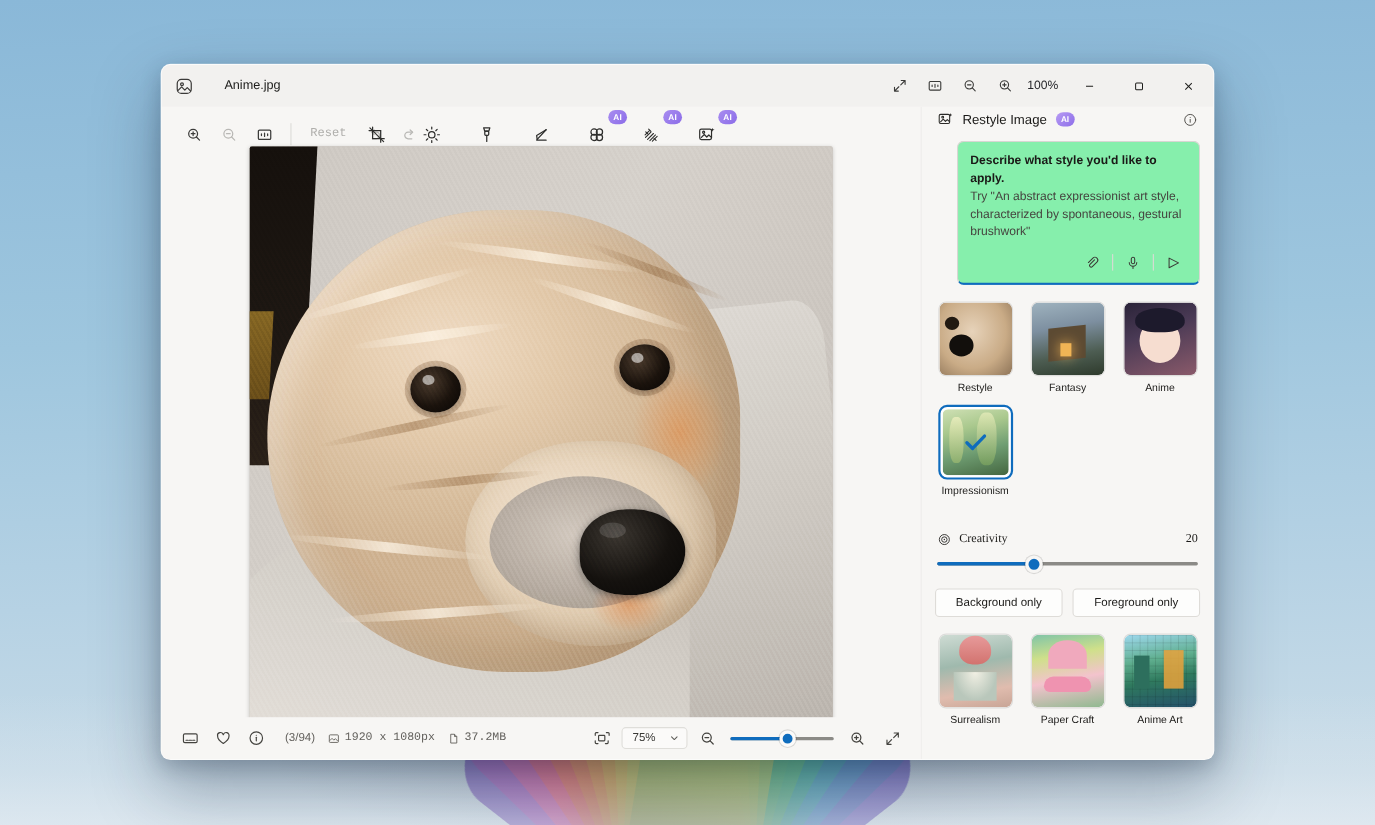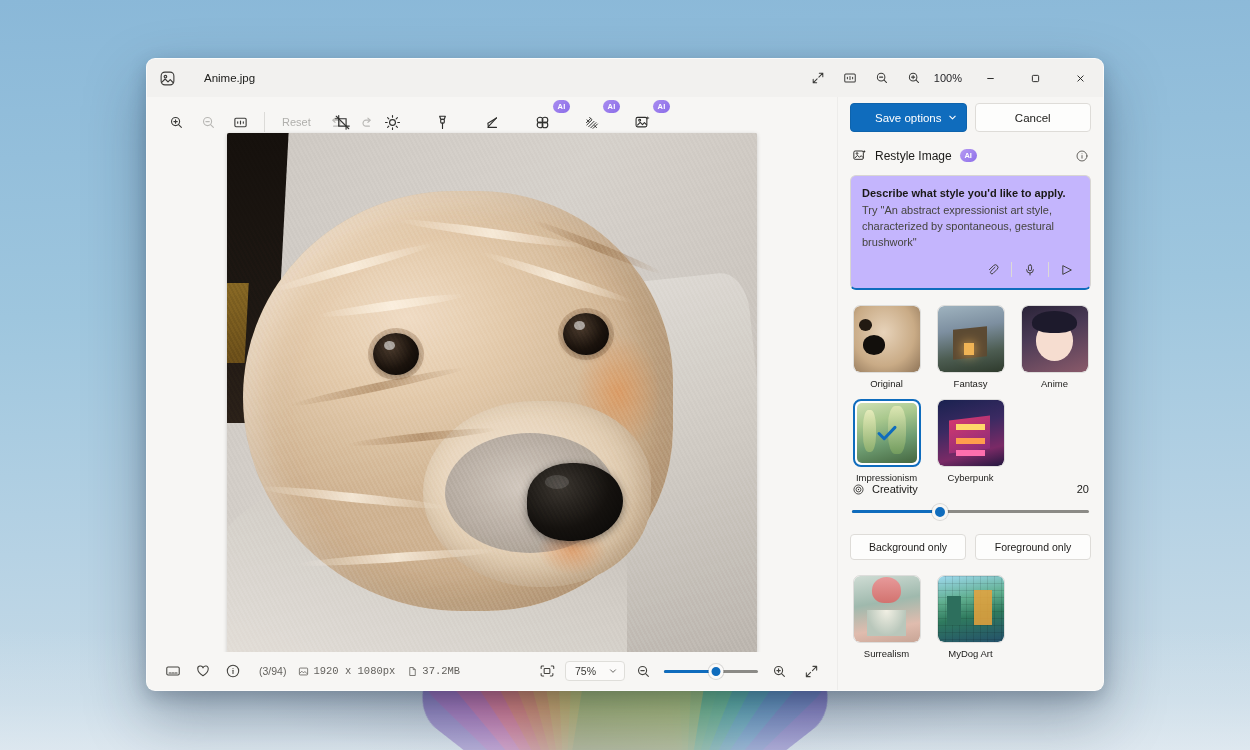"Reset" .reset-btn { font-family: none -> Liberation Mono, monospace }
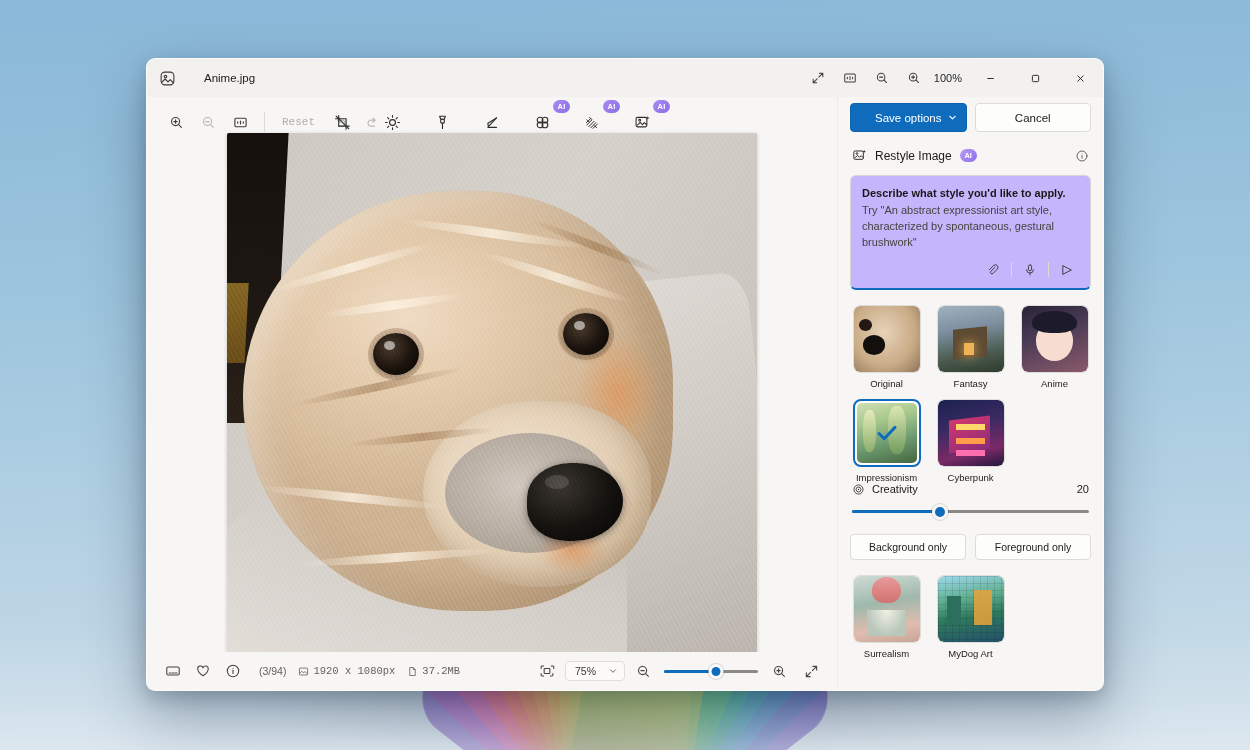"Save options" div.panel-actions { html: <div> <div> <span>Save options</span> <span> <svg> <path></path> </svg> </span> </div> <div>Cancel</div> </div> -> none }
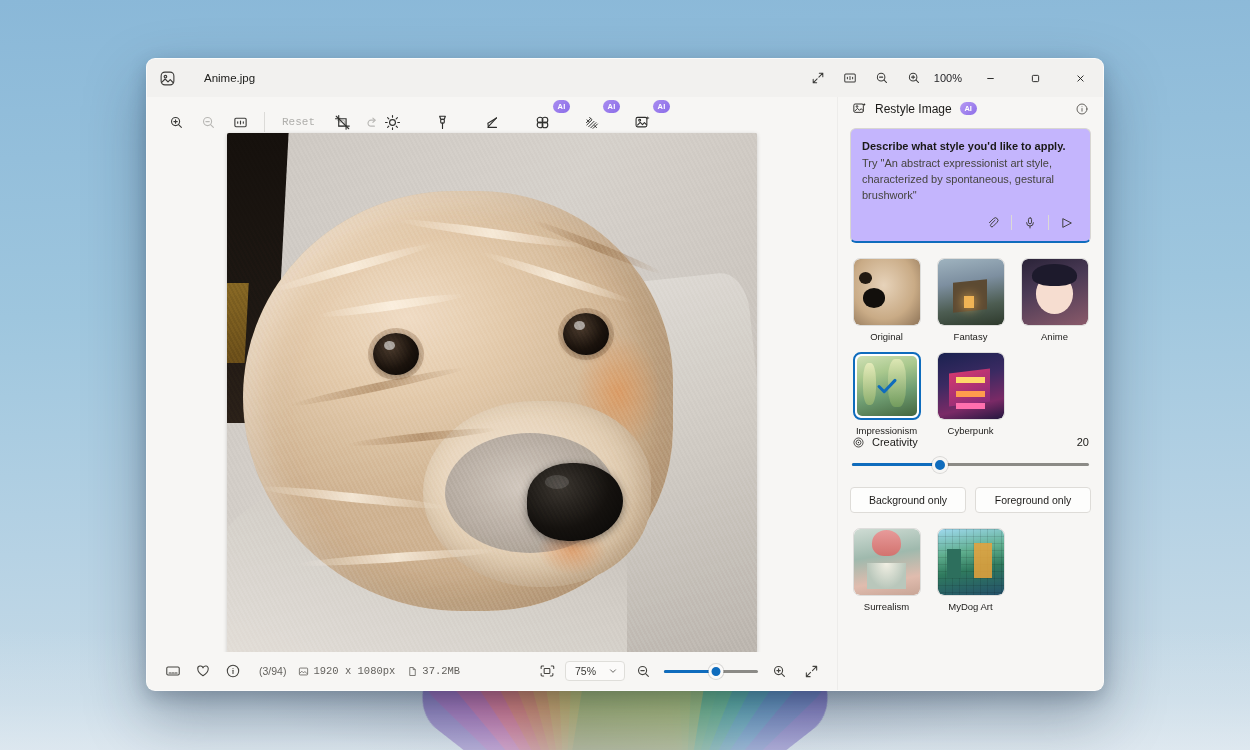"Describe what style you'd like" .prompt-box { background: #c4b5fd -> #86efac; margin-left: none -> 20px }
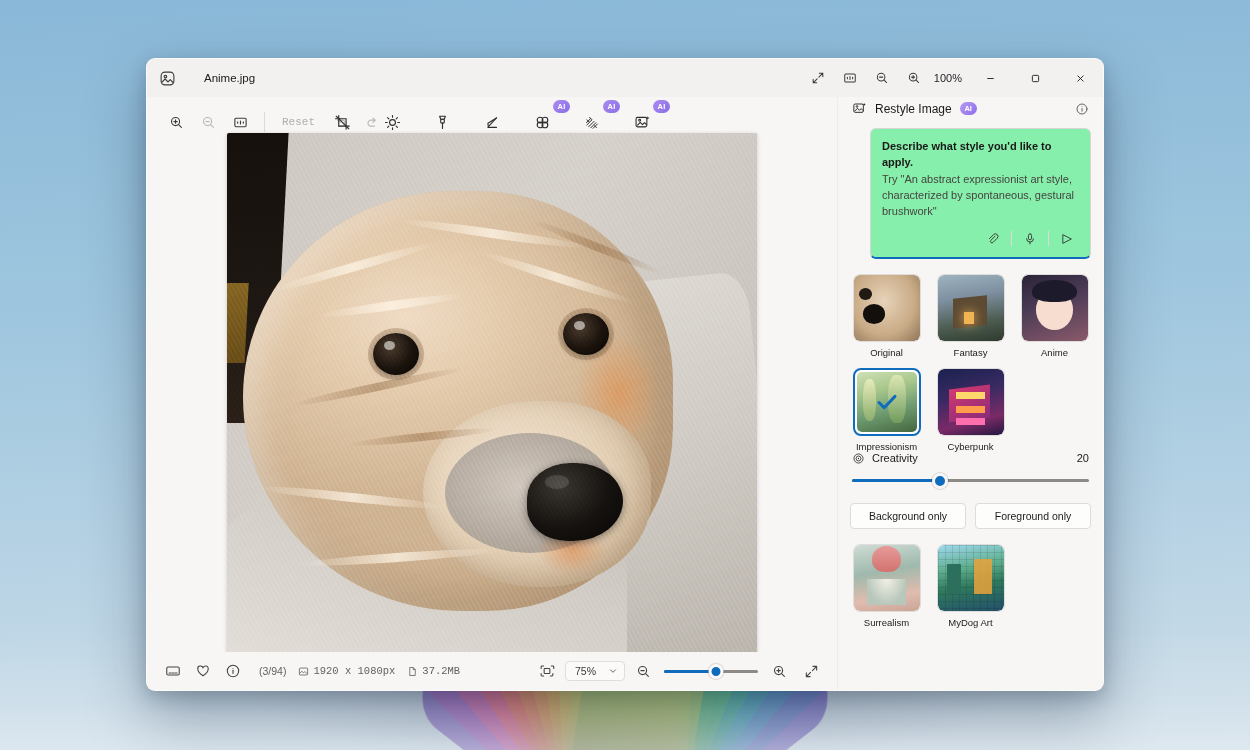"Original" div.style-label { text: Original -> Restyle }
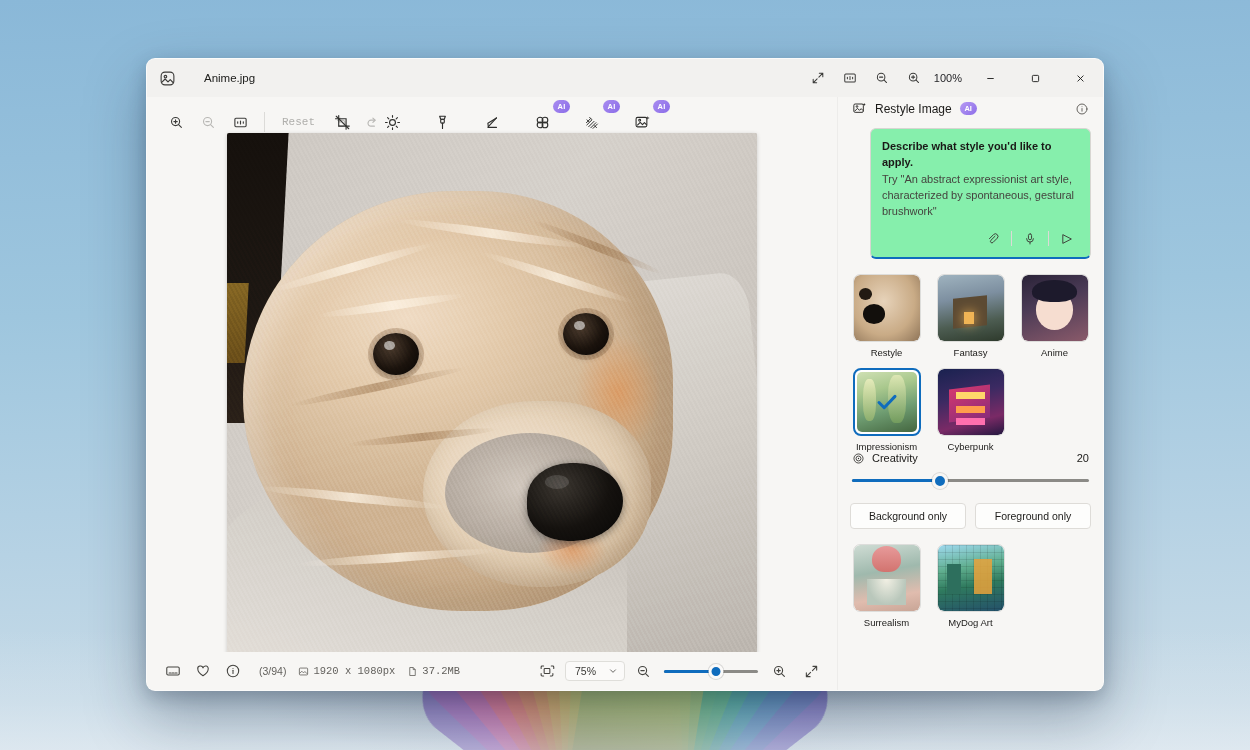"Cyberpunk" div.style-cell { html: <div> <div> <div> <div></div> </div> </div> <div>Cyberpunk</div> </div> -> none }
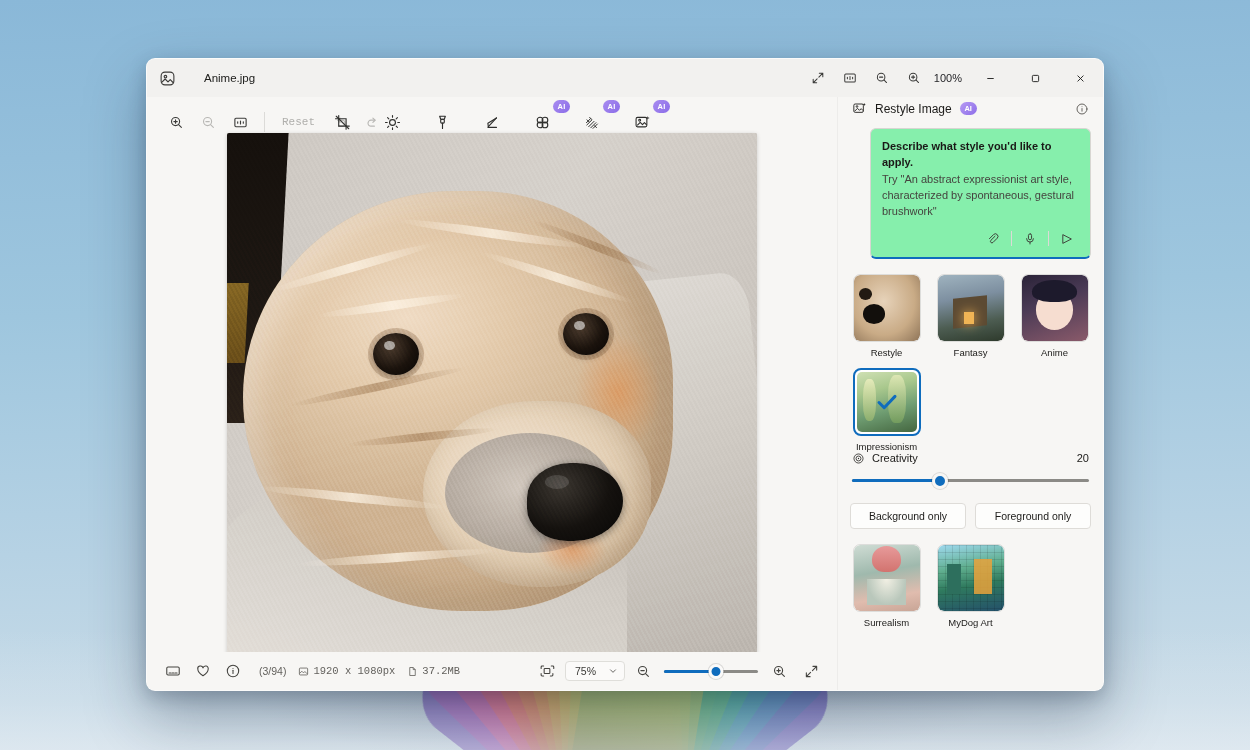"Creativity" .creativity-row { font-family: none -> Liberation Serif, serif; margin-top: 0 -> 32px }
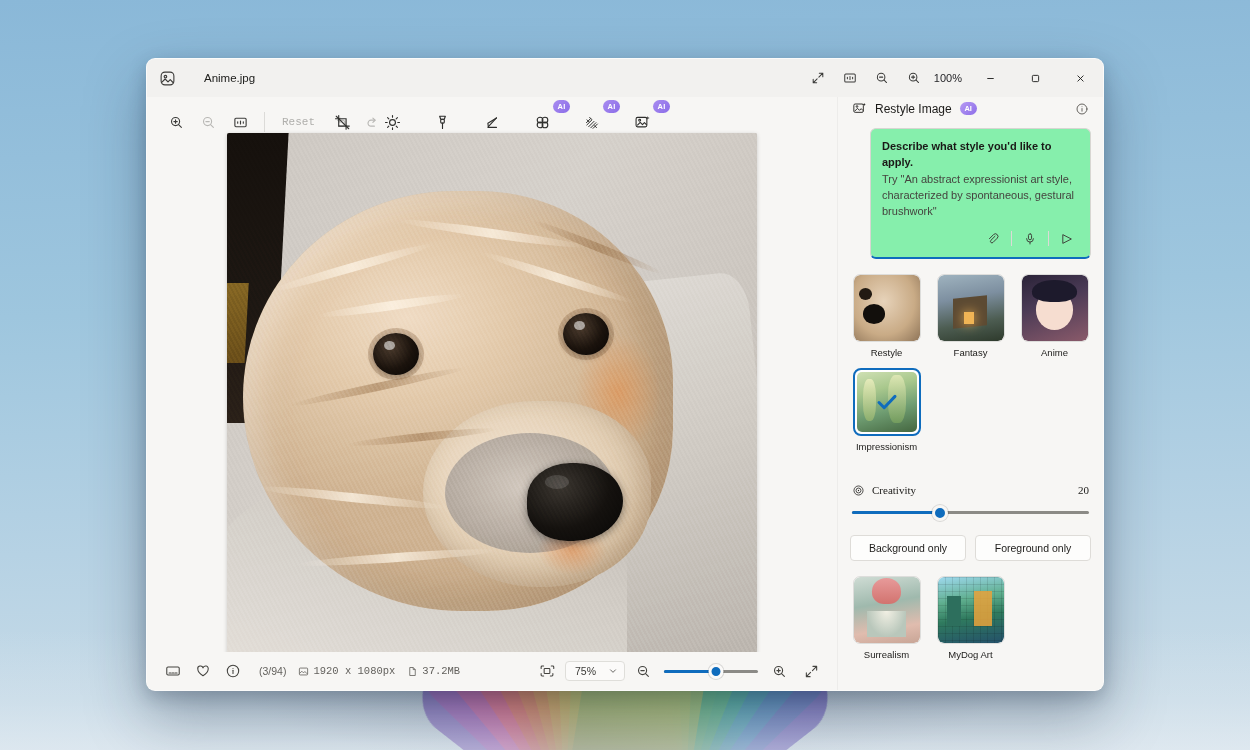"Paper Craft" div.style-cell { html: none -> <div> <div> <div> <div></div> </div> </div> <div>Paper Craft</div> </div> }
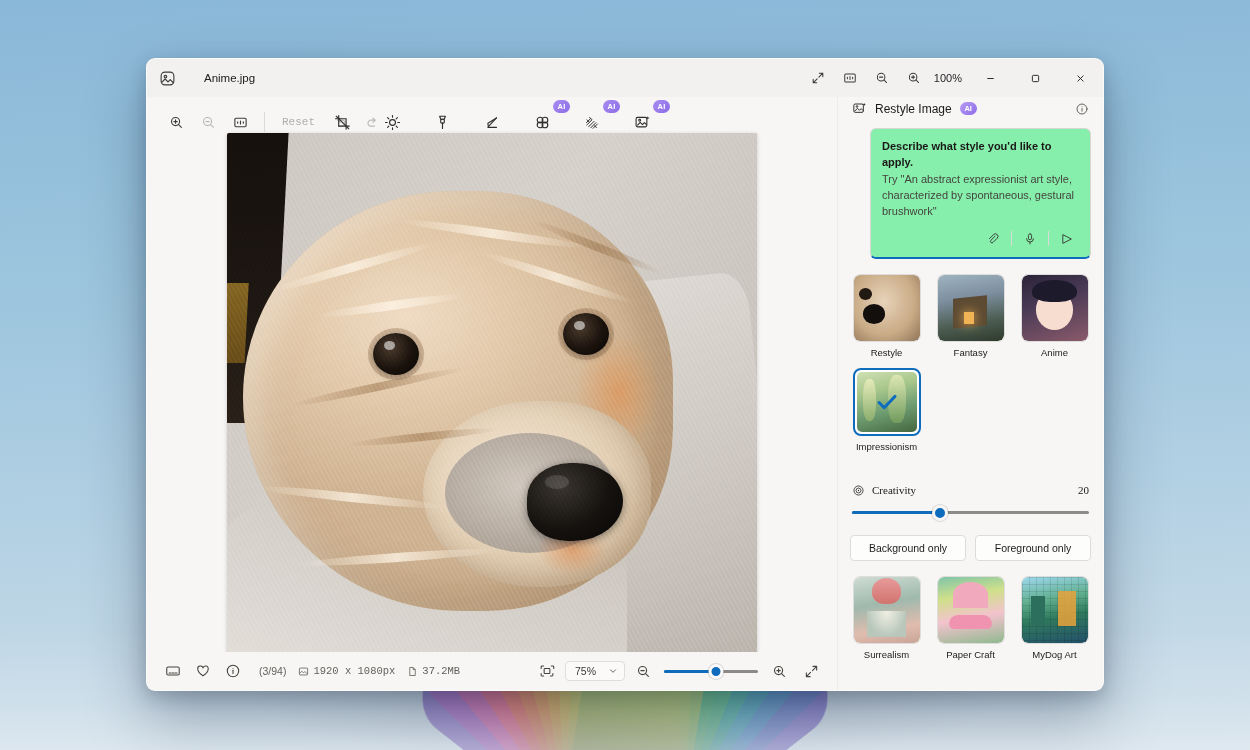"MyDog Art" div.style-label { text: MyDog -> Anime }
